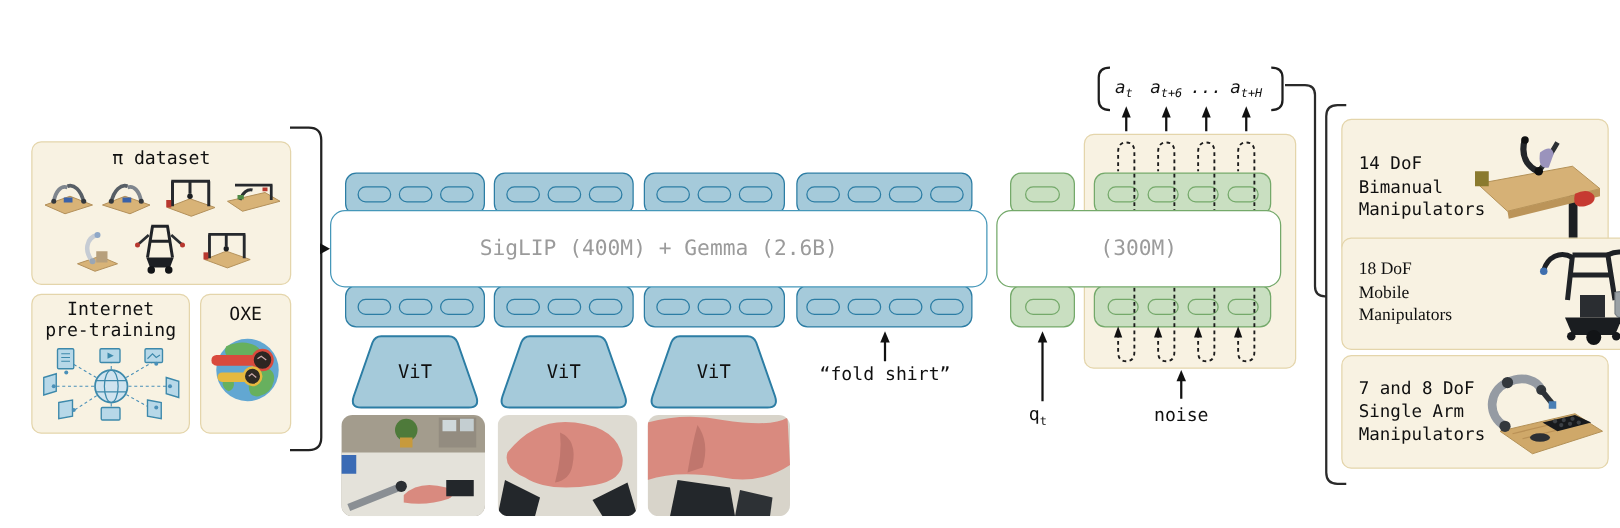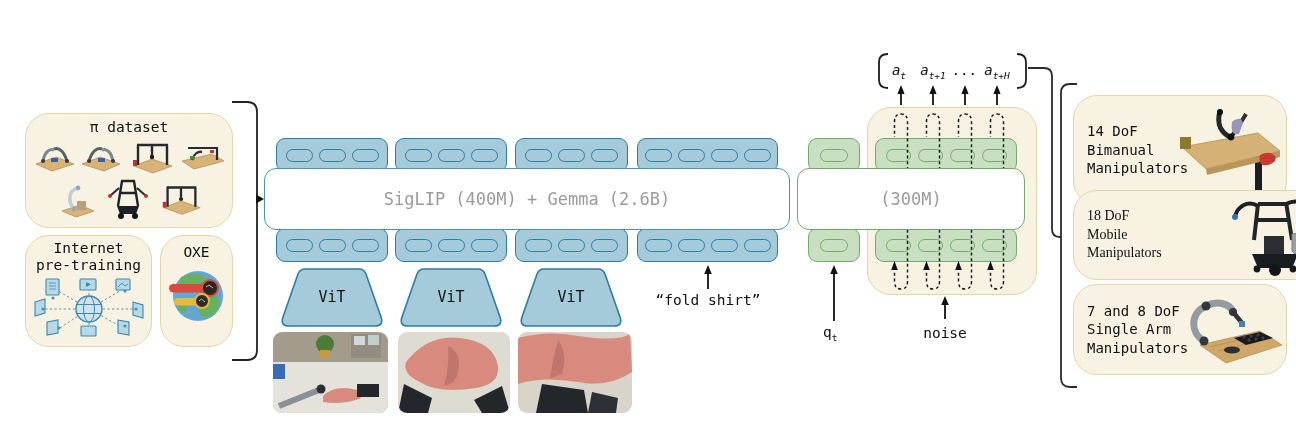"t+1" sub { text: t+1 -> t+6 }
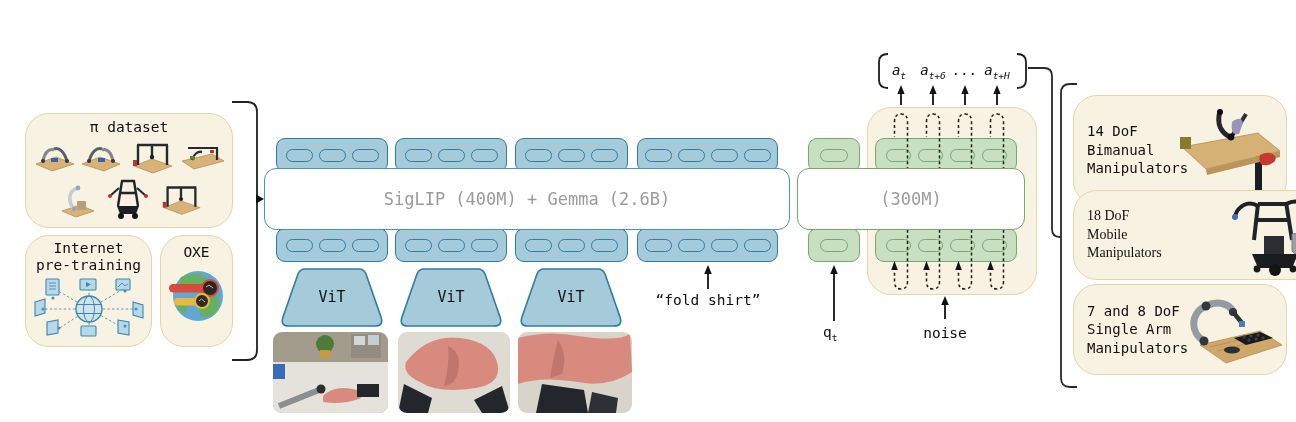"π dataset" .cream { border-radius: 24px -> 8px }
